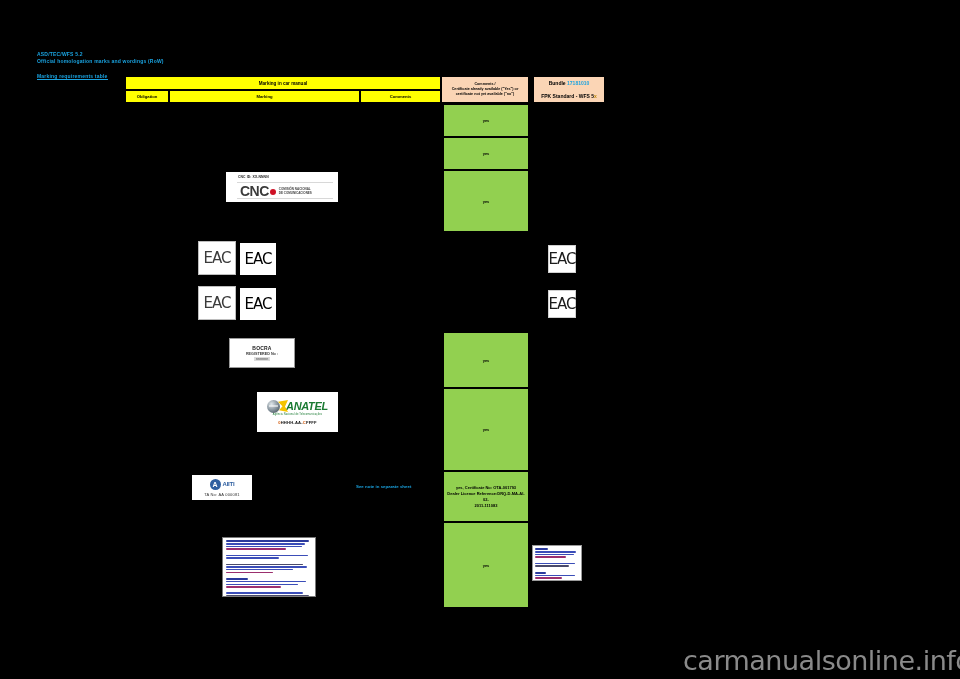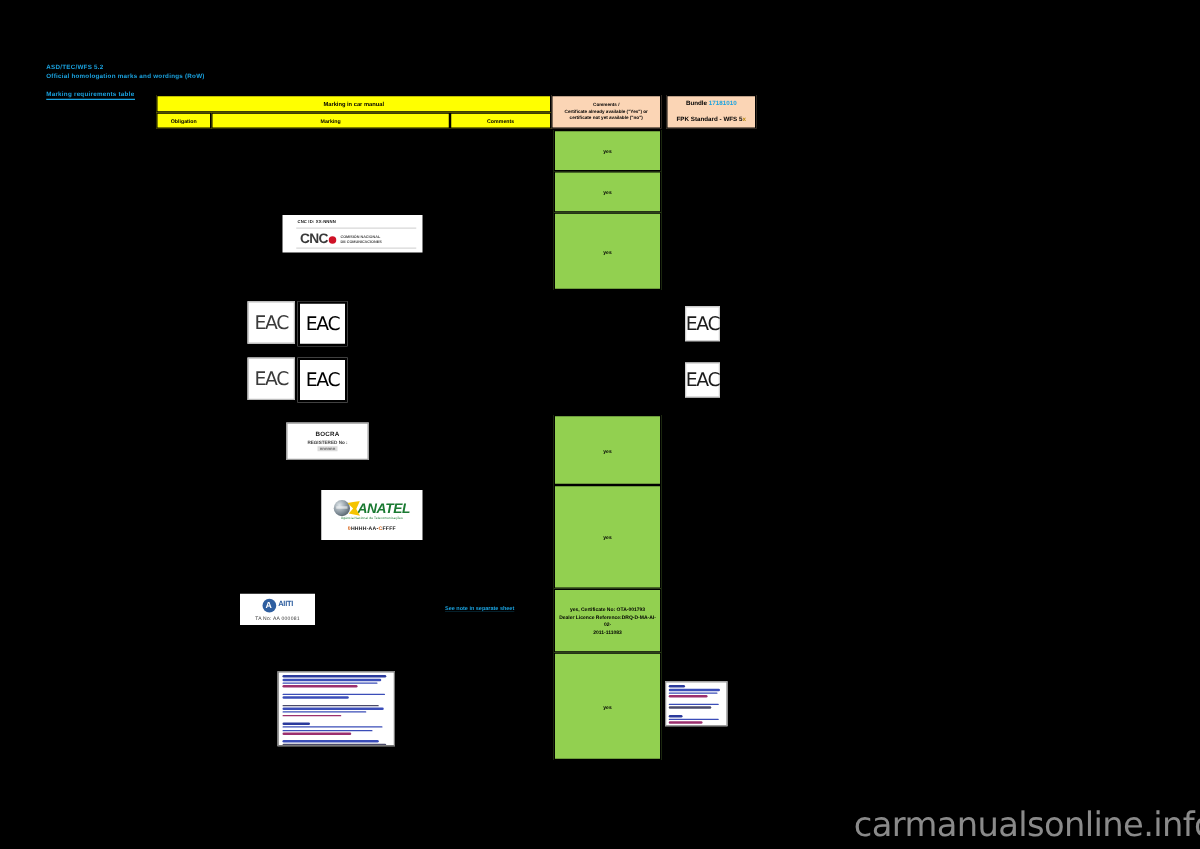"CNC" #cnc-logo .cnc-letters { font-size: 11px -> 14px }
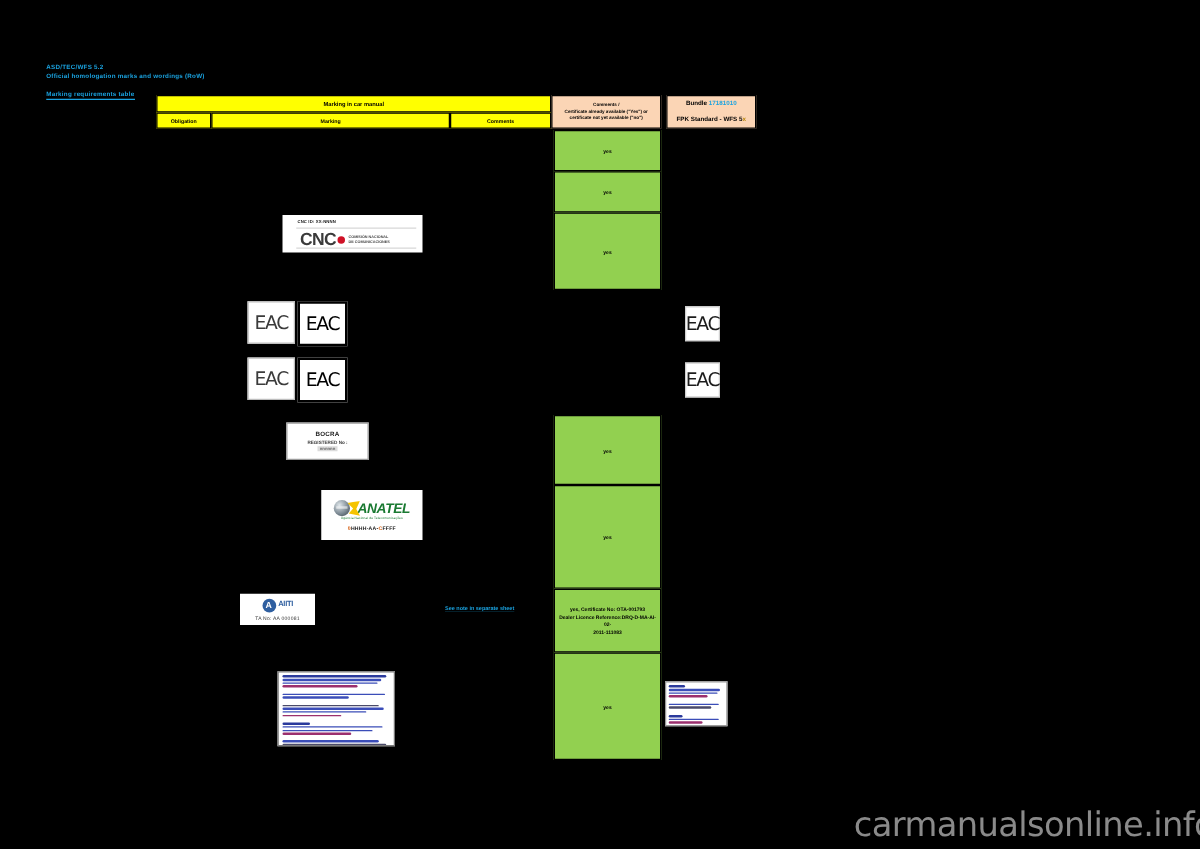"ANATEL" #anatel .row { align-items: flex-end -> center }
